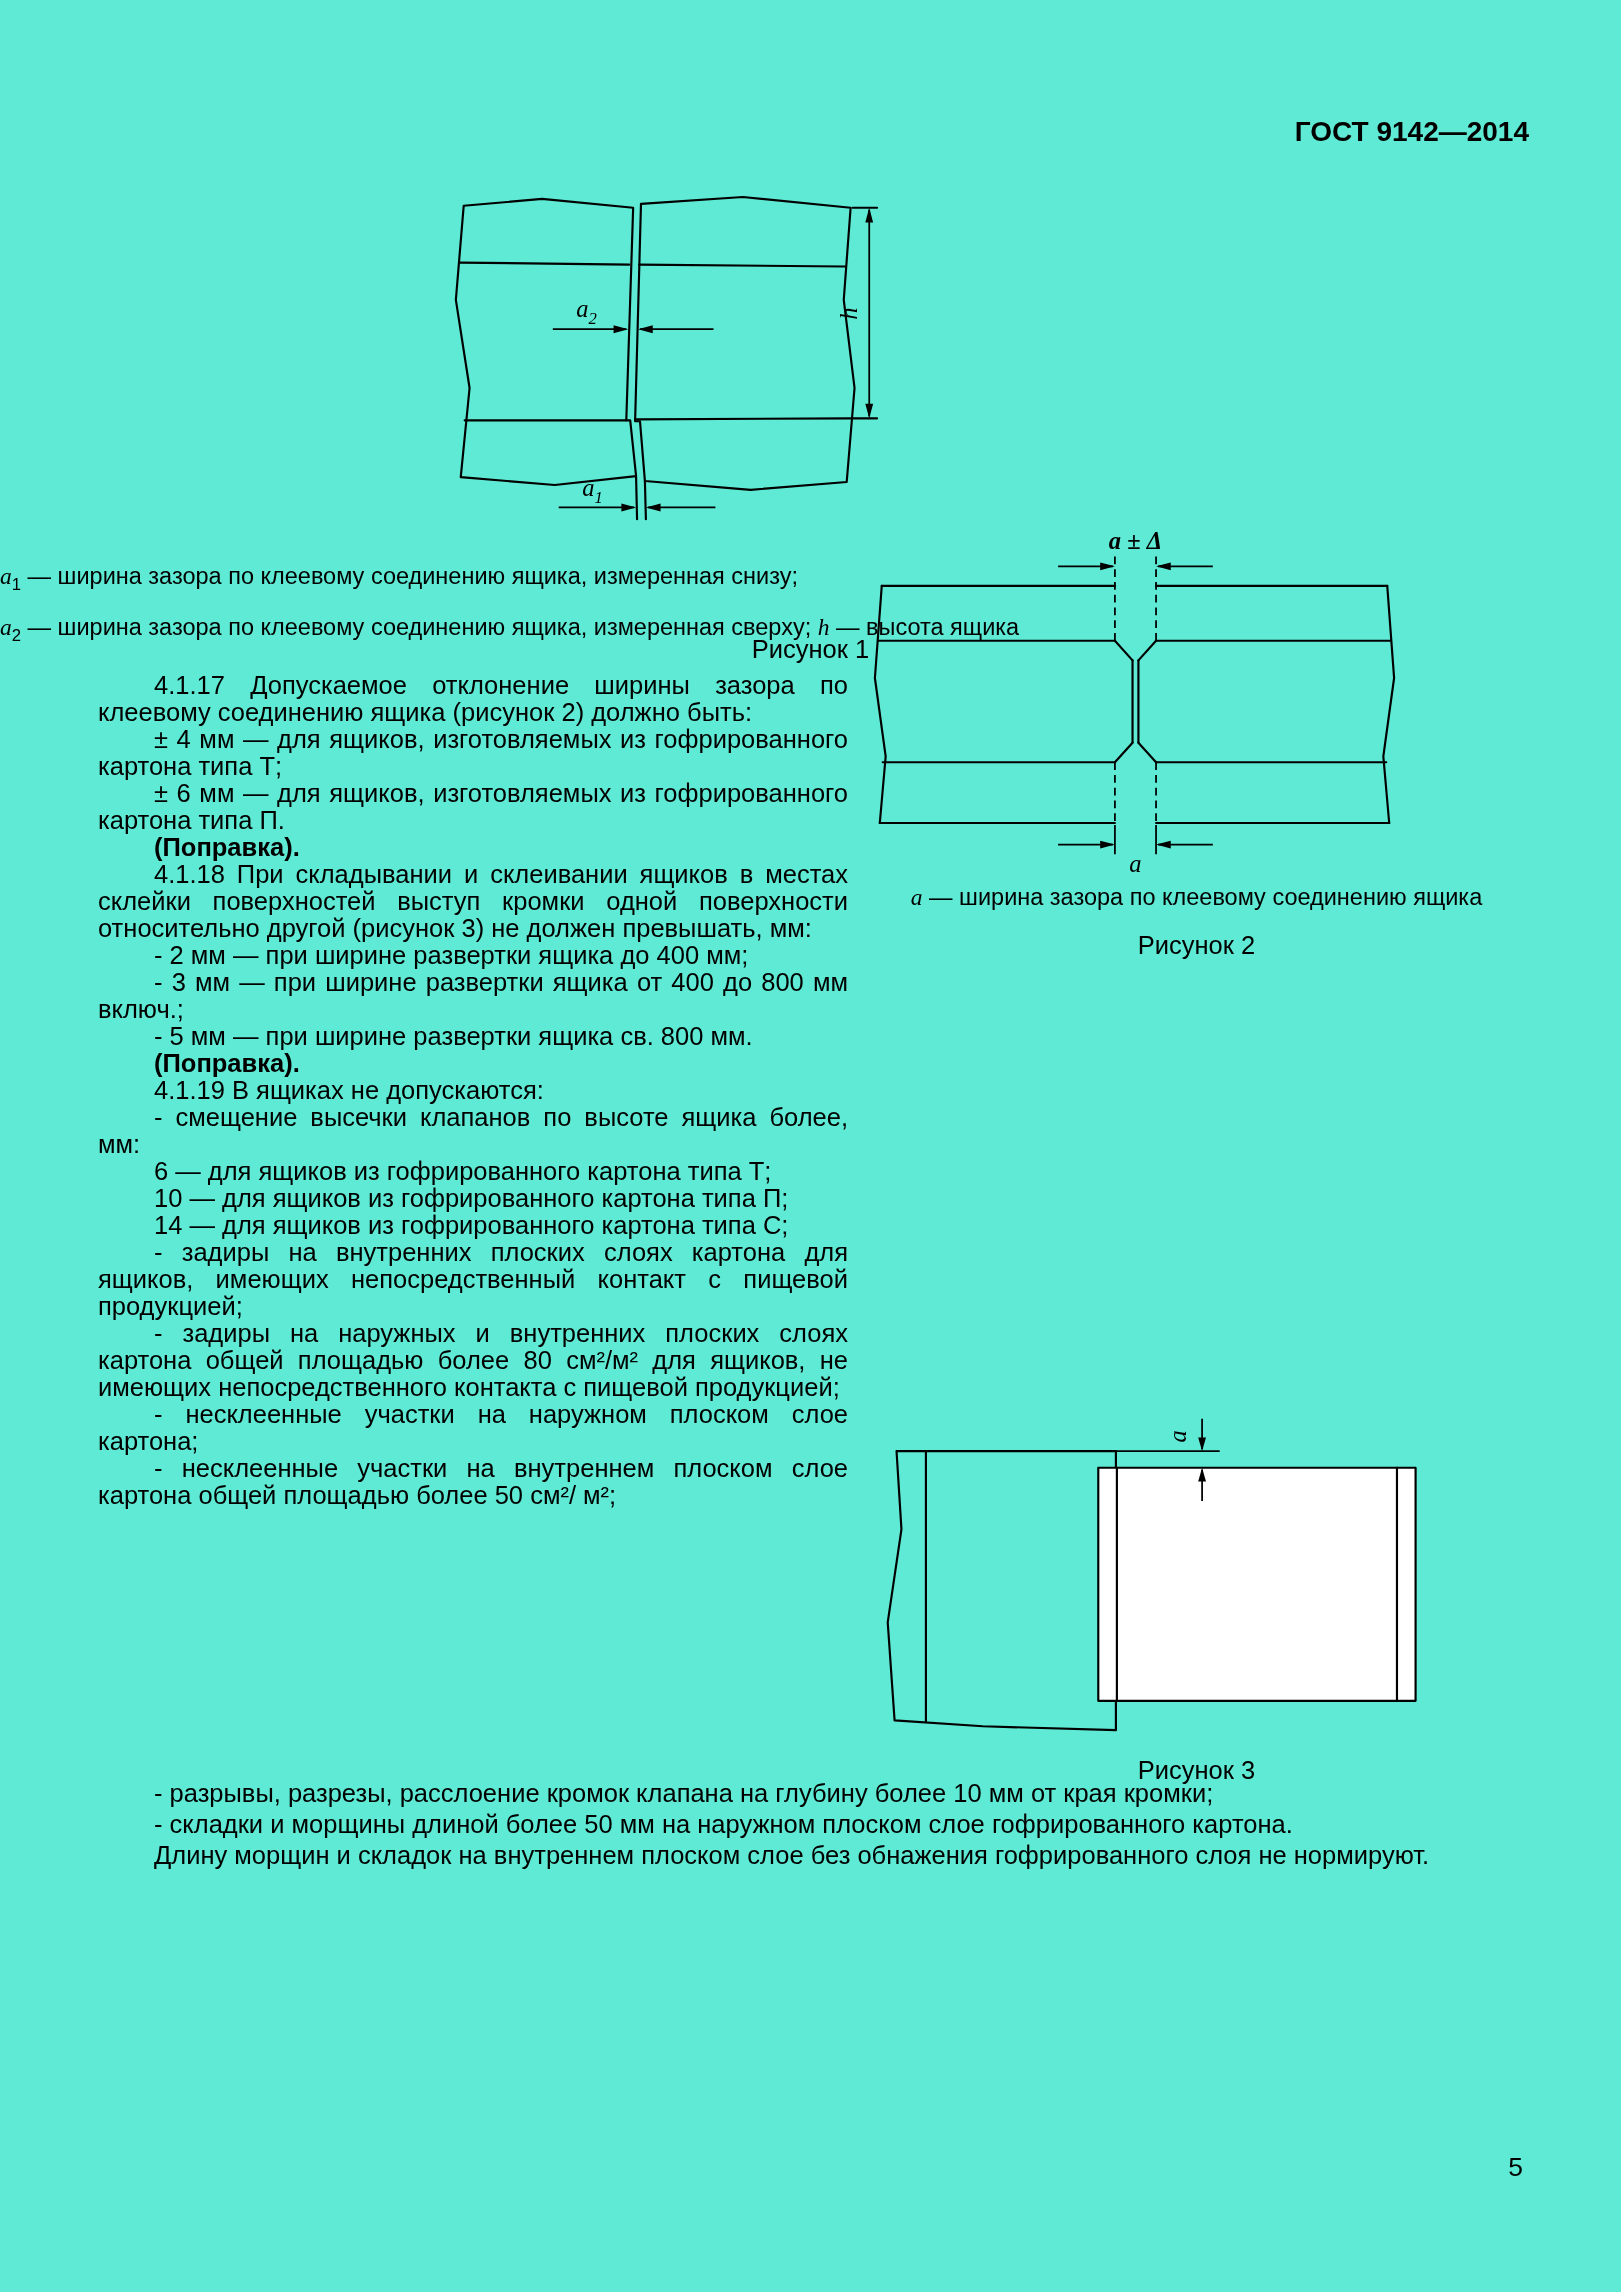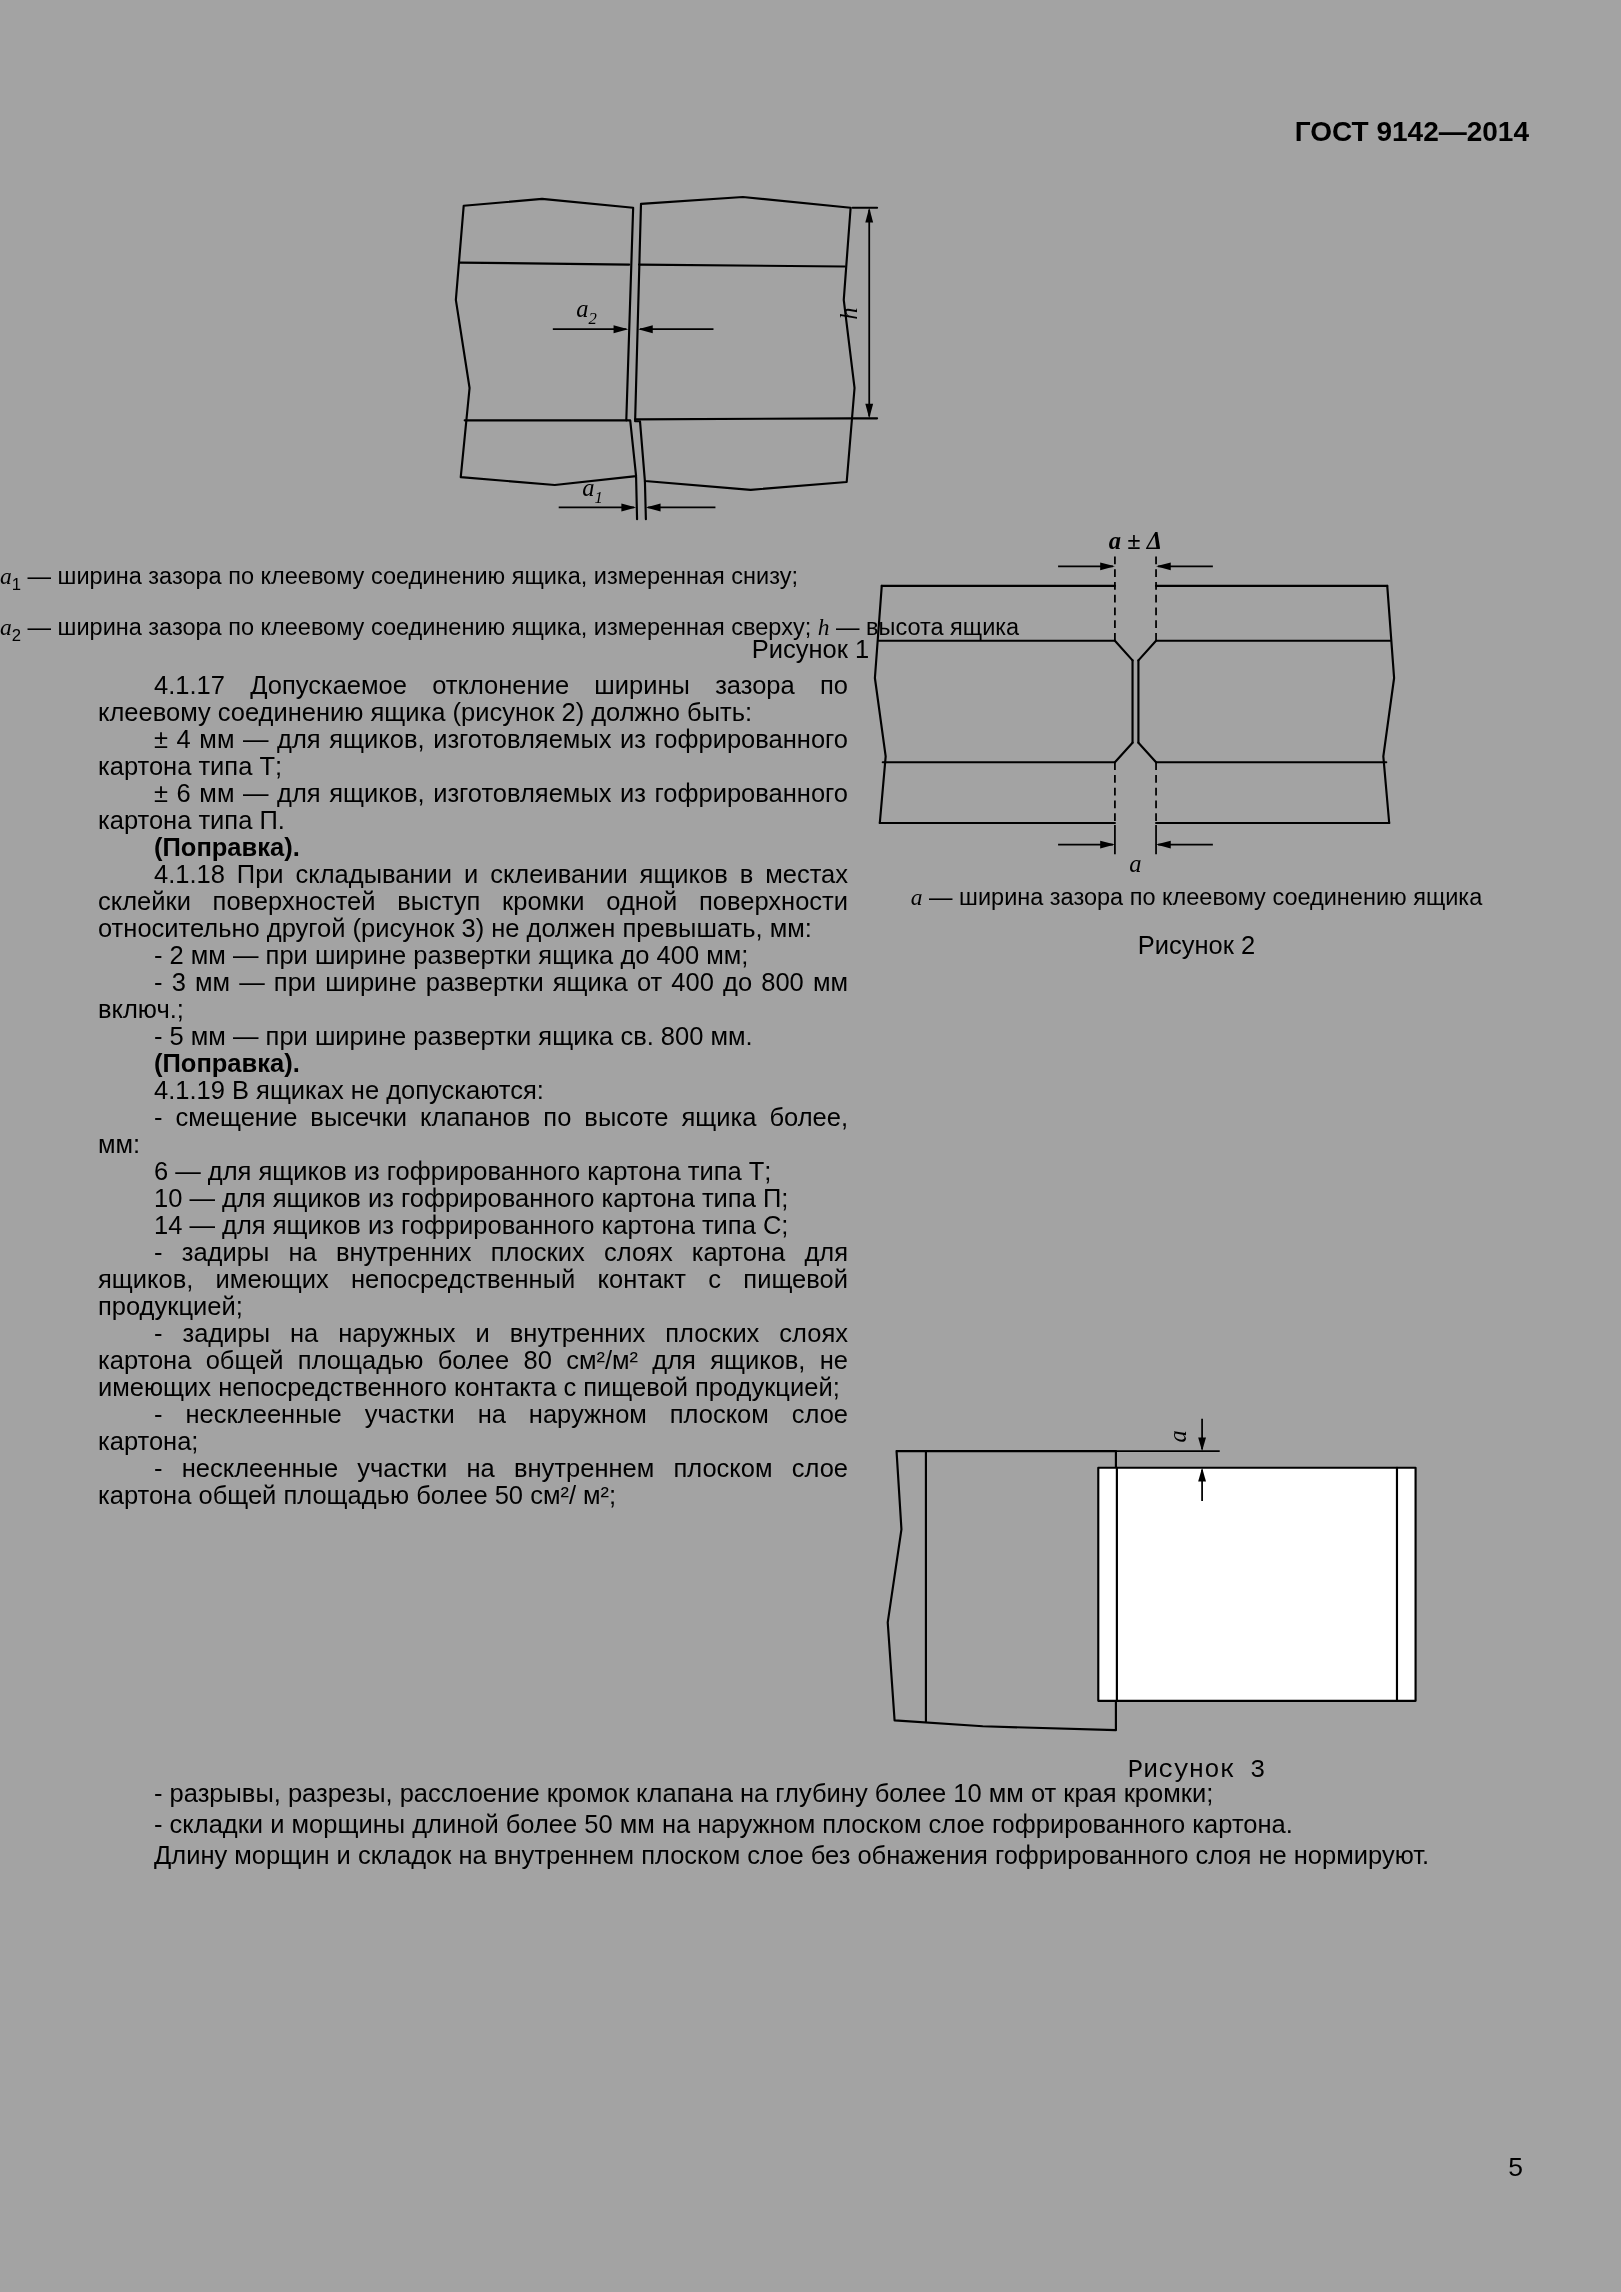"ГОСТ 9142—2014" .page { background: #a3a3a3 -> #5eead4 }
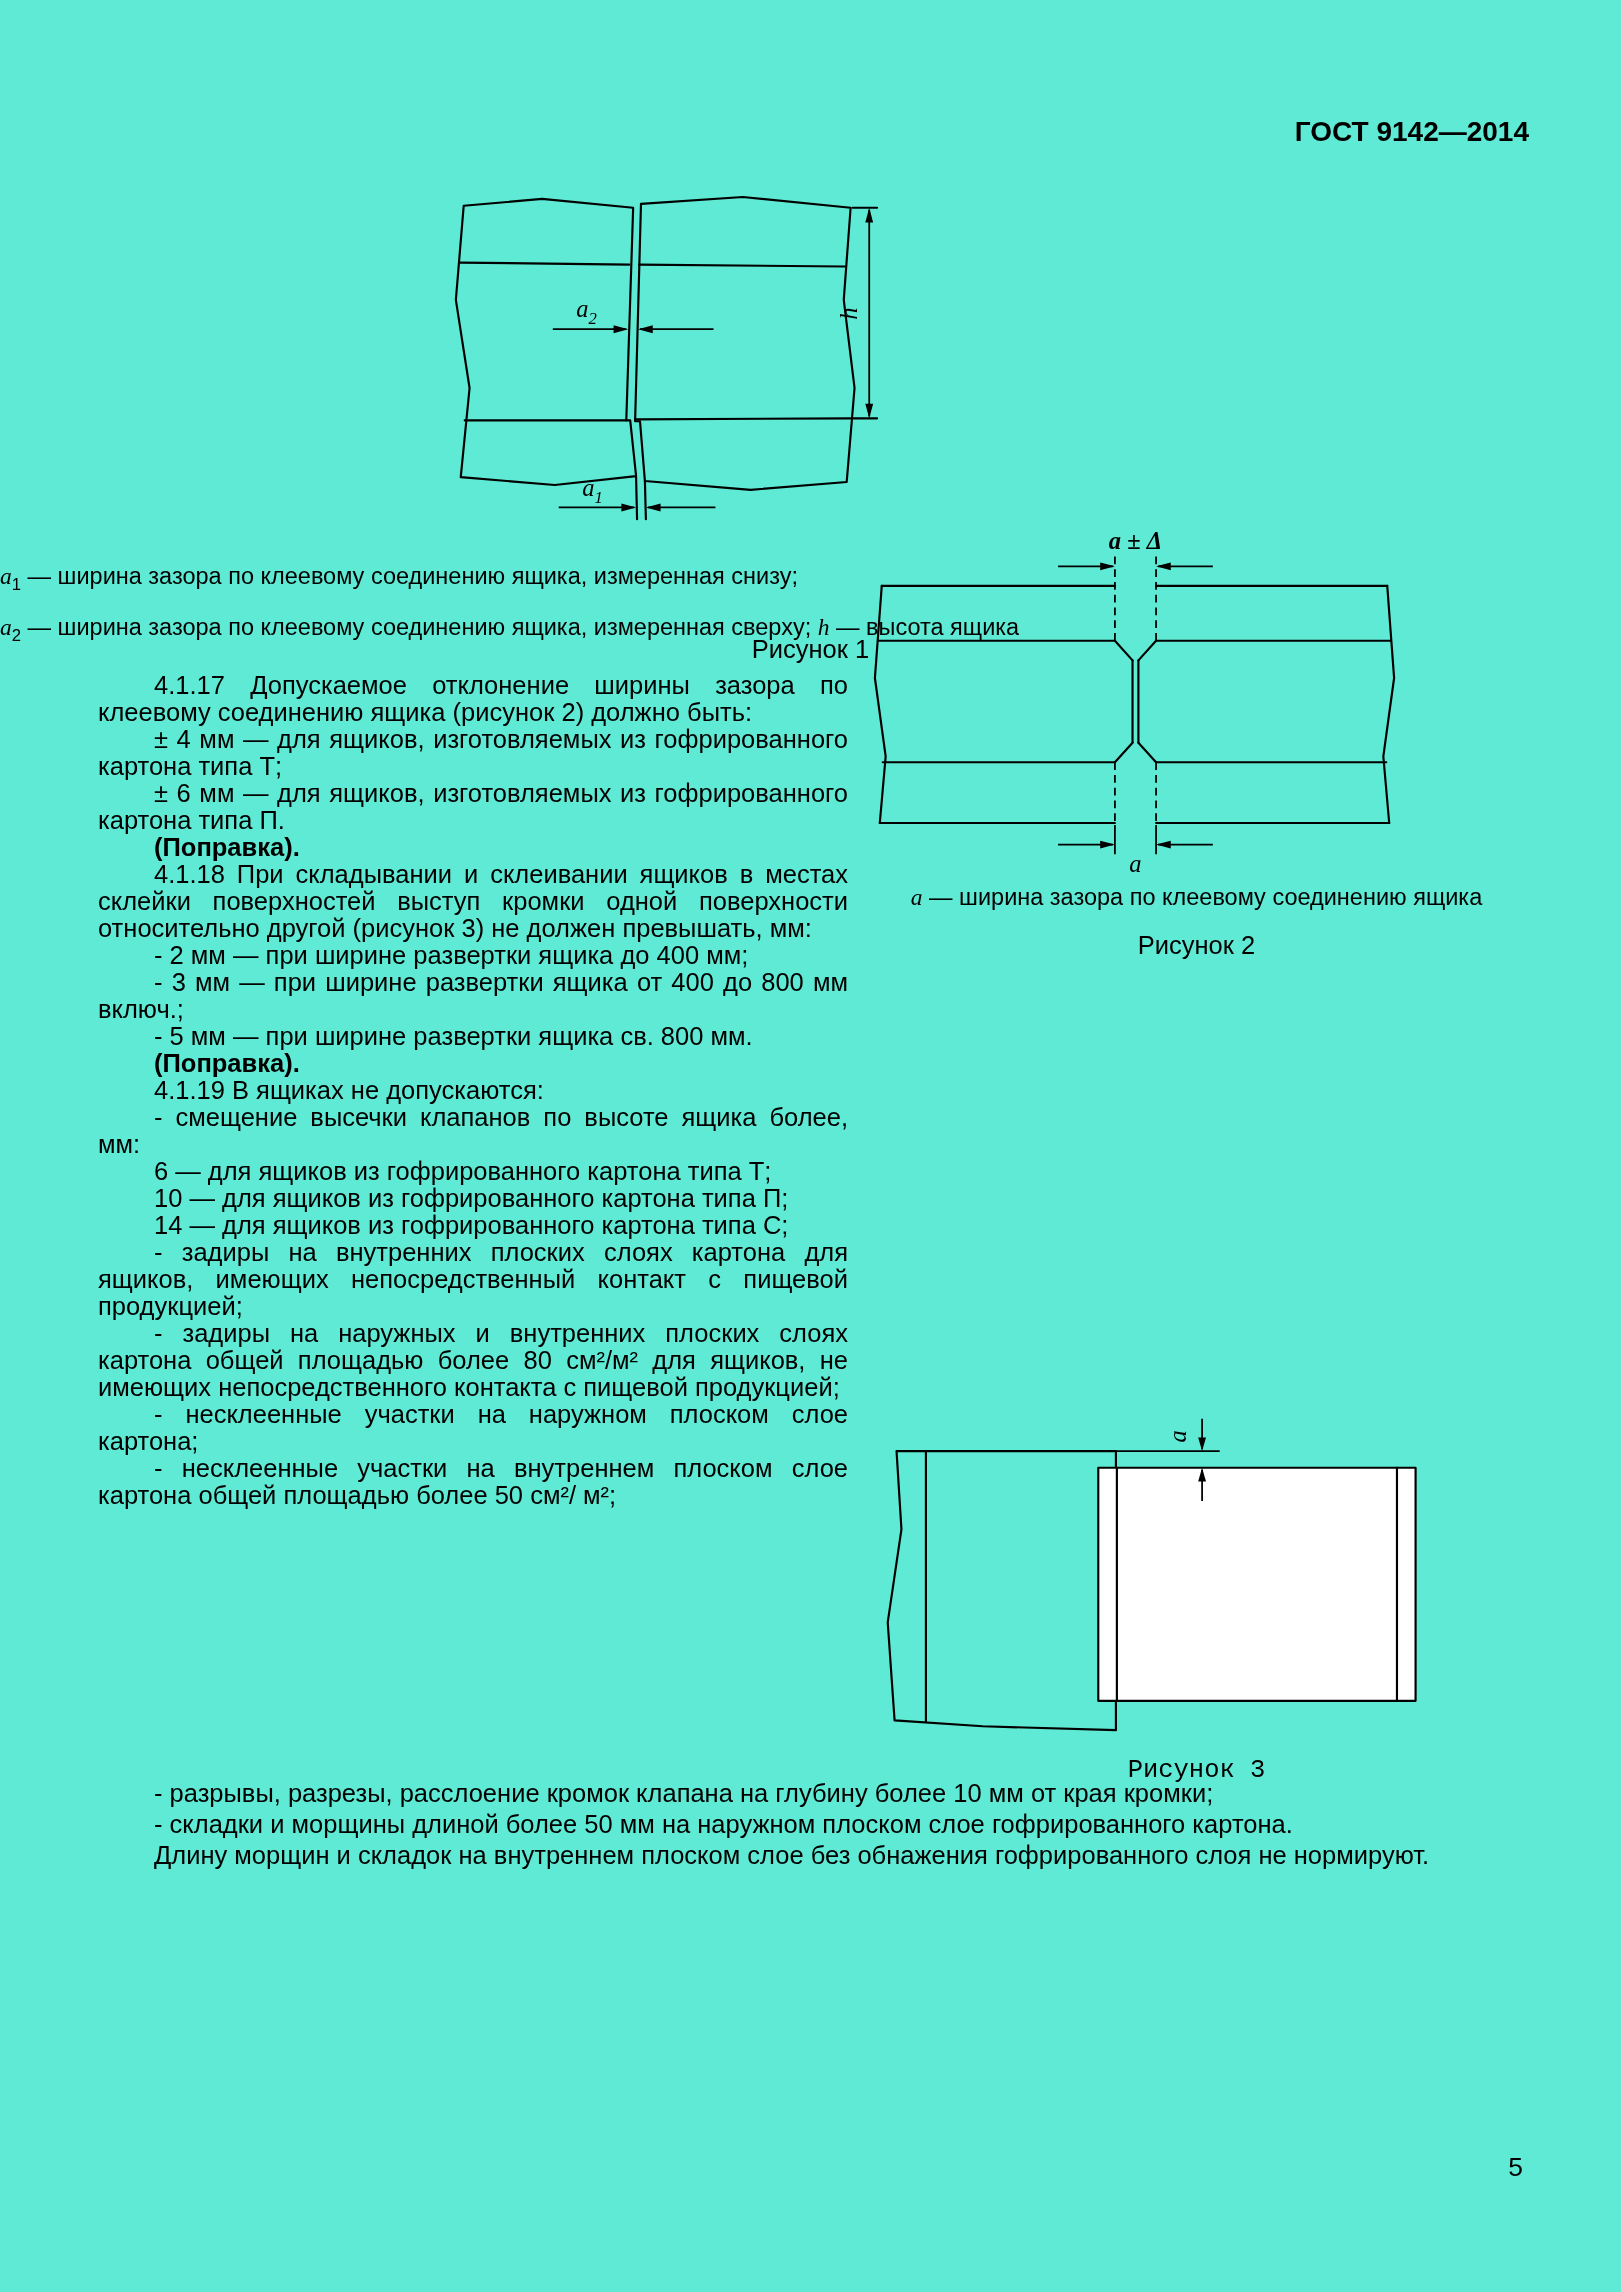"Рисунок 3" .fig3-title { font-family: Liberation Mono, monospace -> none }
